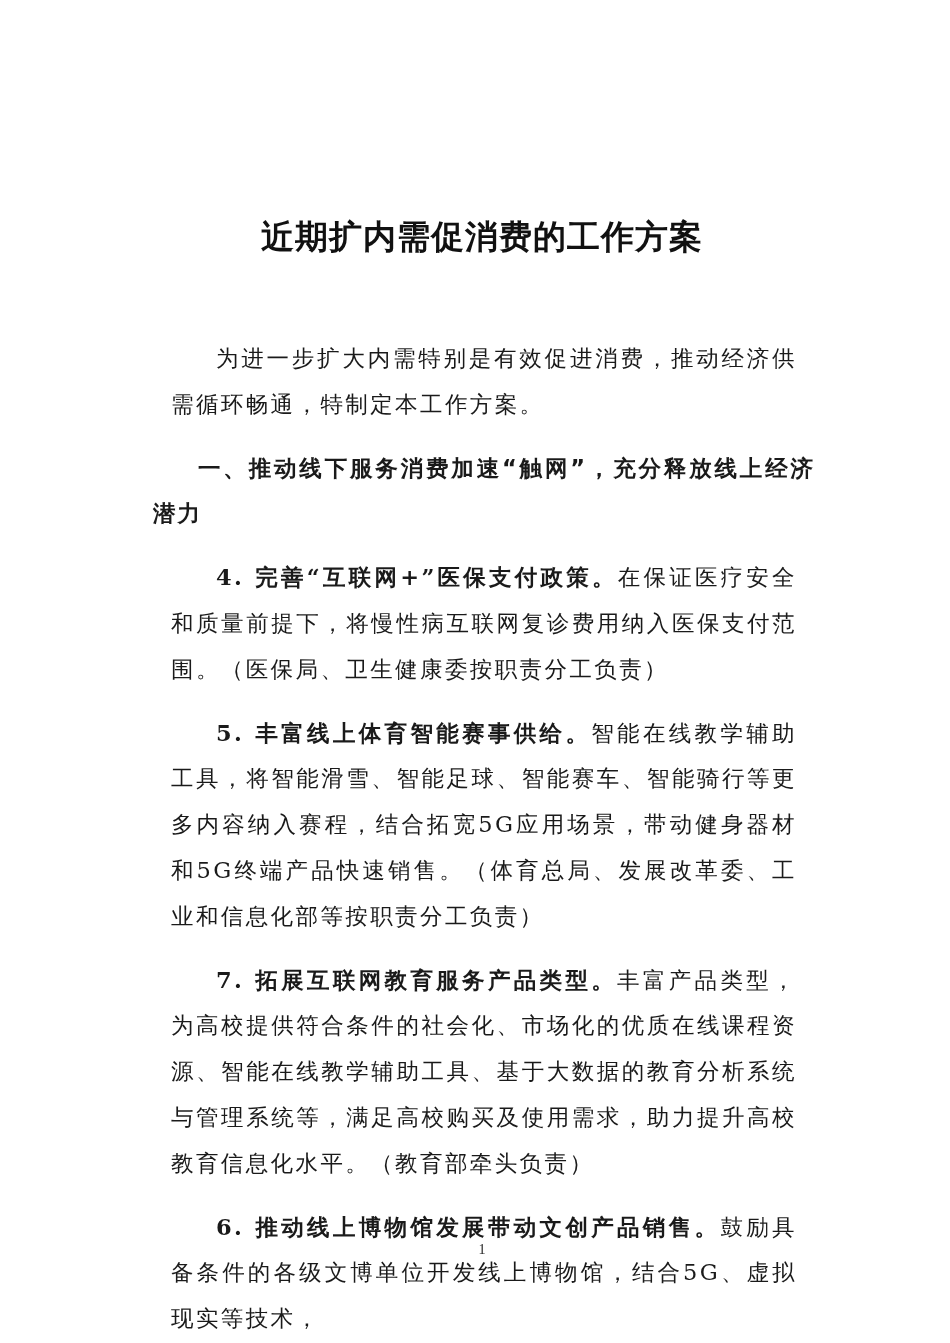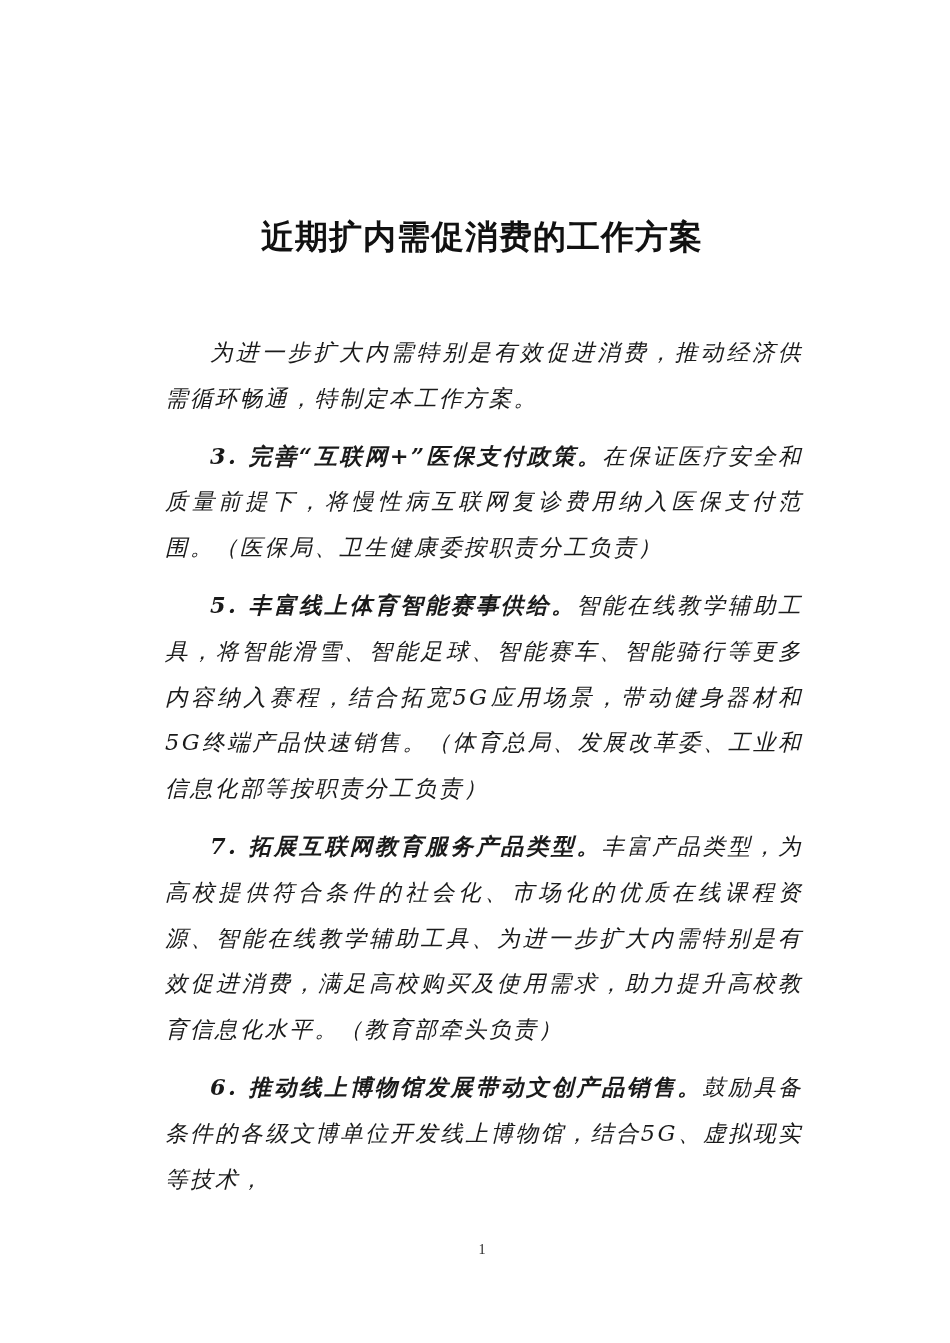"为进一步扩大内需特别是有效促进消费，推动经济供需循环畅通，特制定本工作方案。" .para { font-style: italic -> none; margin: 12px -> 18px }
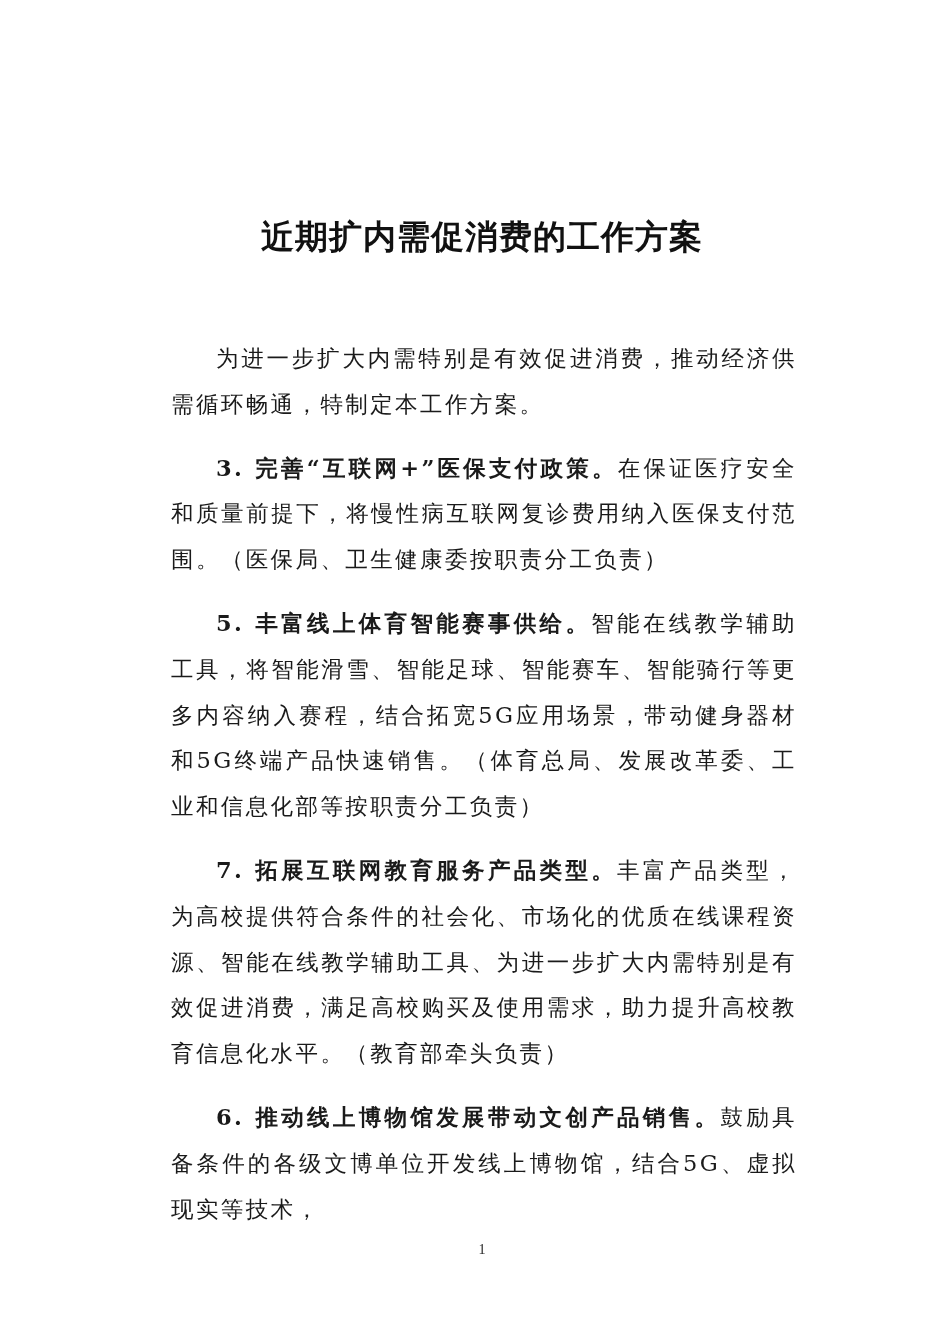"一、推动线下服务消费加速“触网”，充分释放线上经济潜力" p.heading1 { html: none -> <p>一、推动线下服务消费加速“触网”，充分释放线上经济潜力</p> }
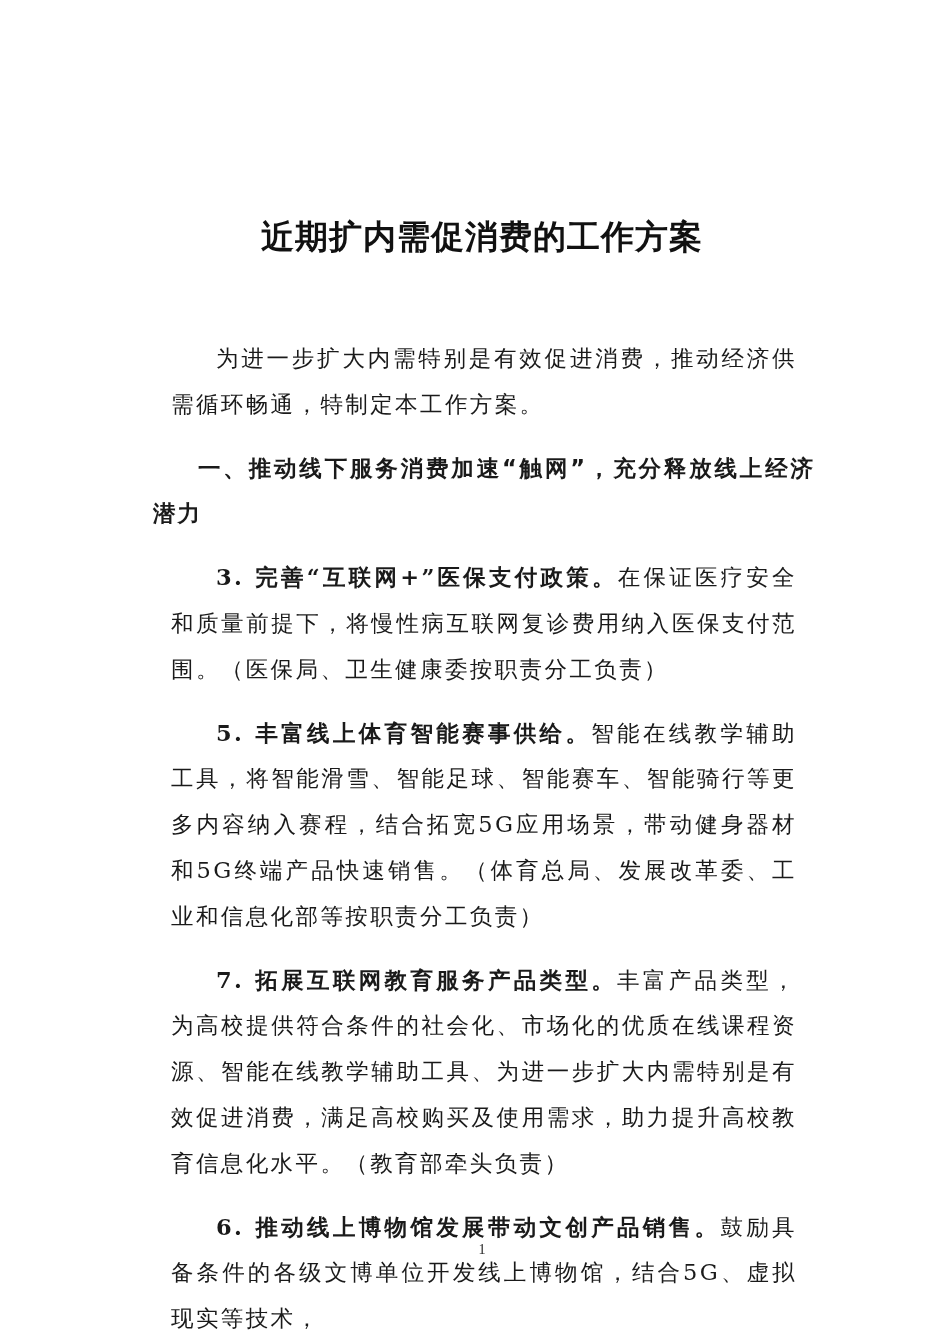"3. 完善“互联网+”医保支付政策。" span.lead { text: 3 -> 4 }
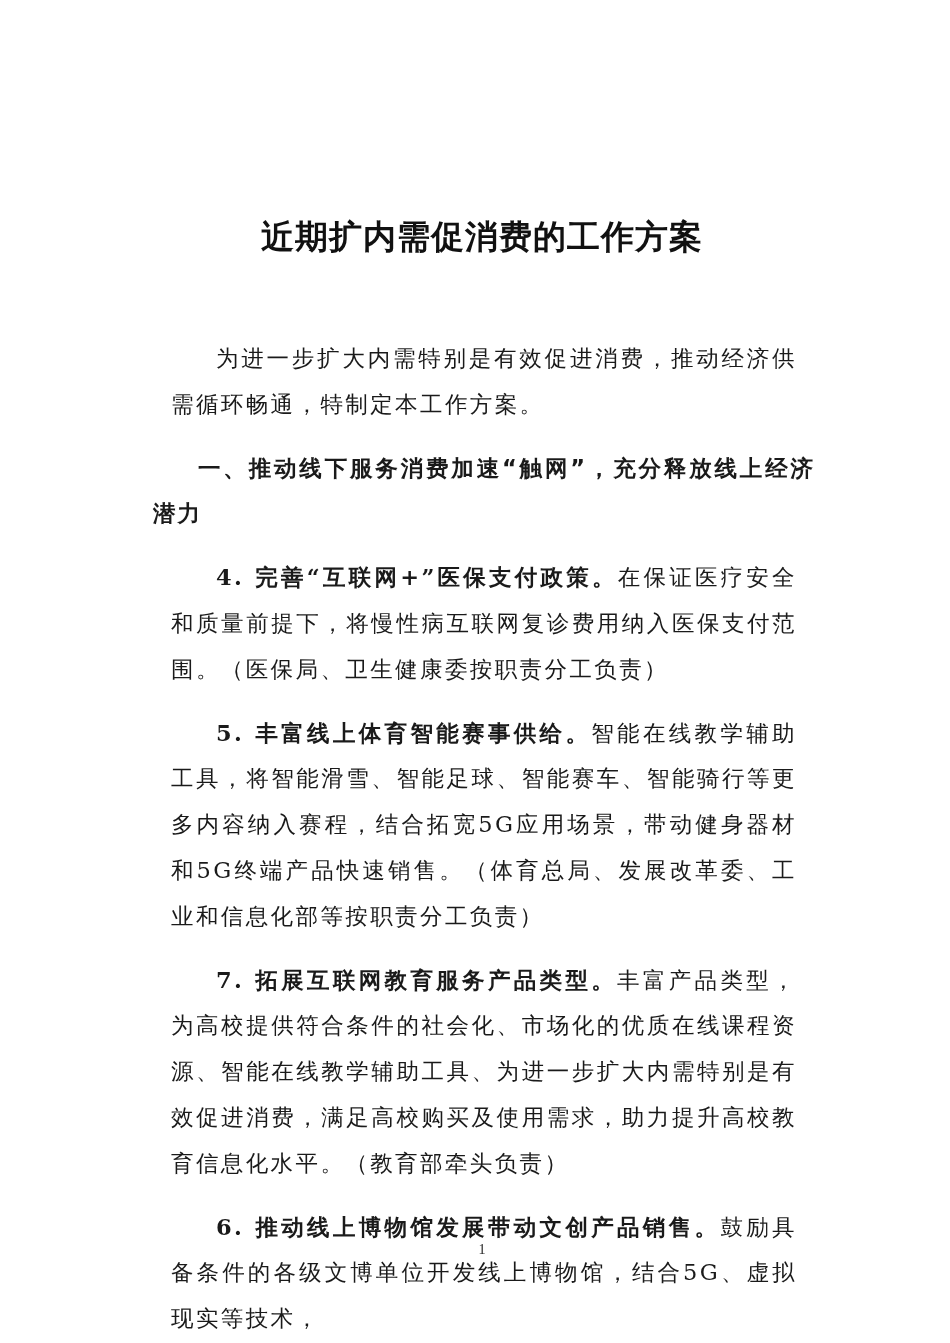"丰富产品类型，为高校提供符合条件的社会化、市场化的优质在线课程资源、智能在线教学" span { text: 为进一步扩大内需特别是有效促进消费 -> 基于大数据的教育分析系统与管理系统等 }
